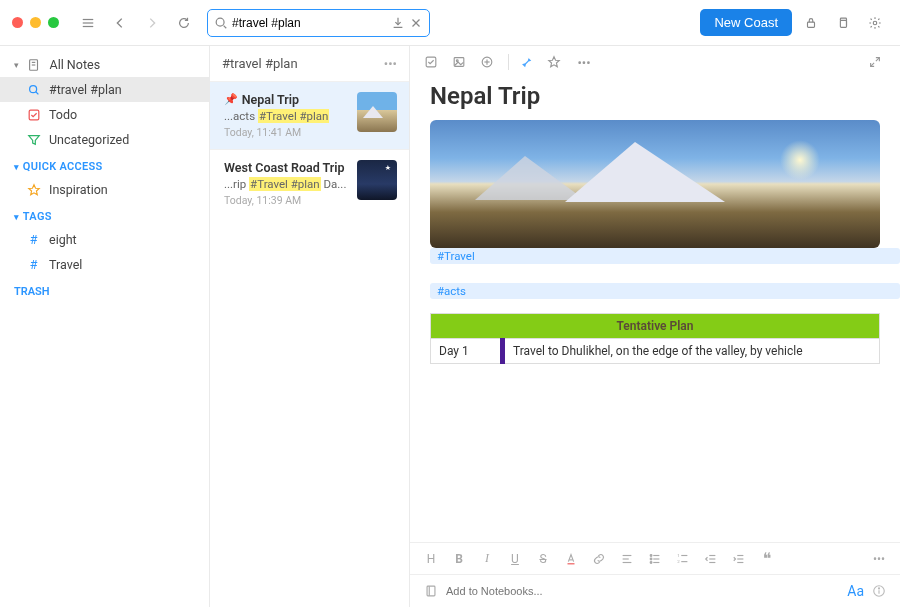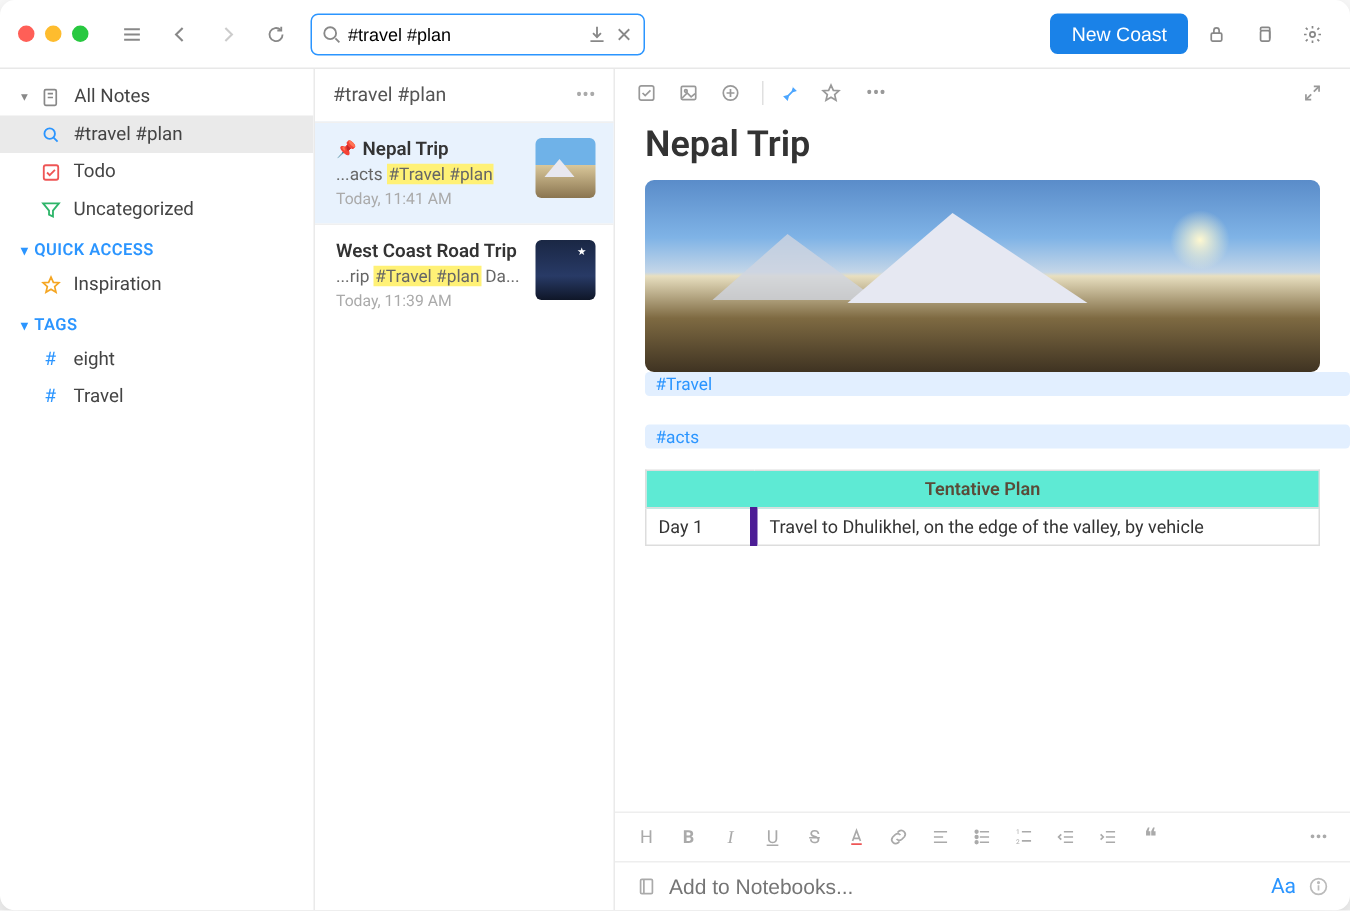"#travel #plan" .window { border-radius: 10px -> 0 }
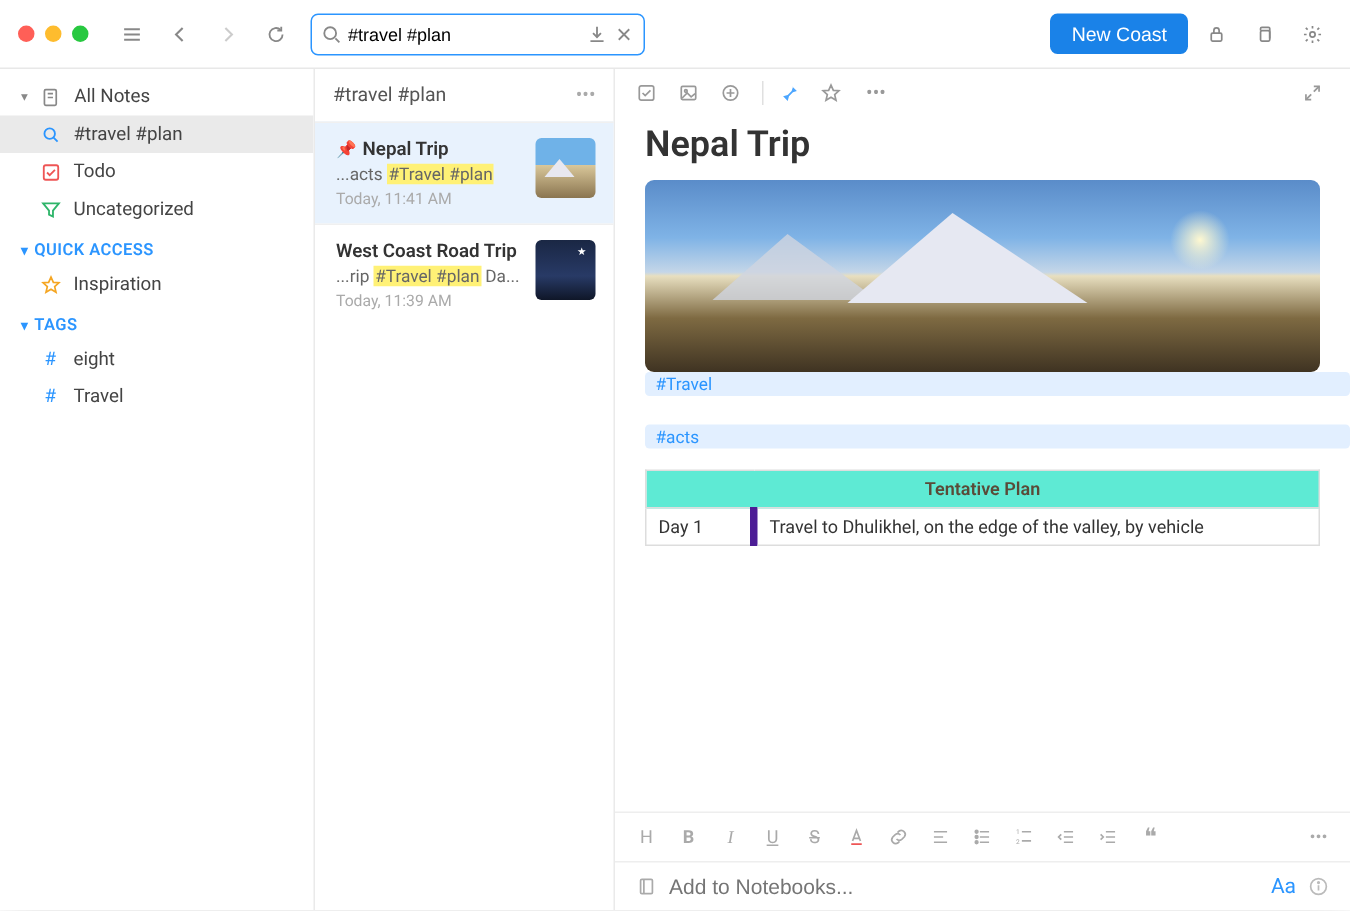"TRASH" div.side-trash { html: none -> <div>TRASH</div> }
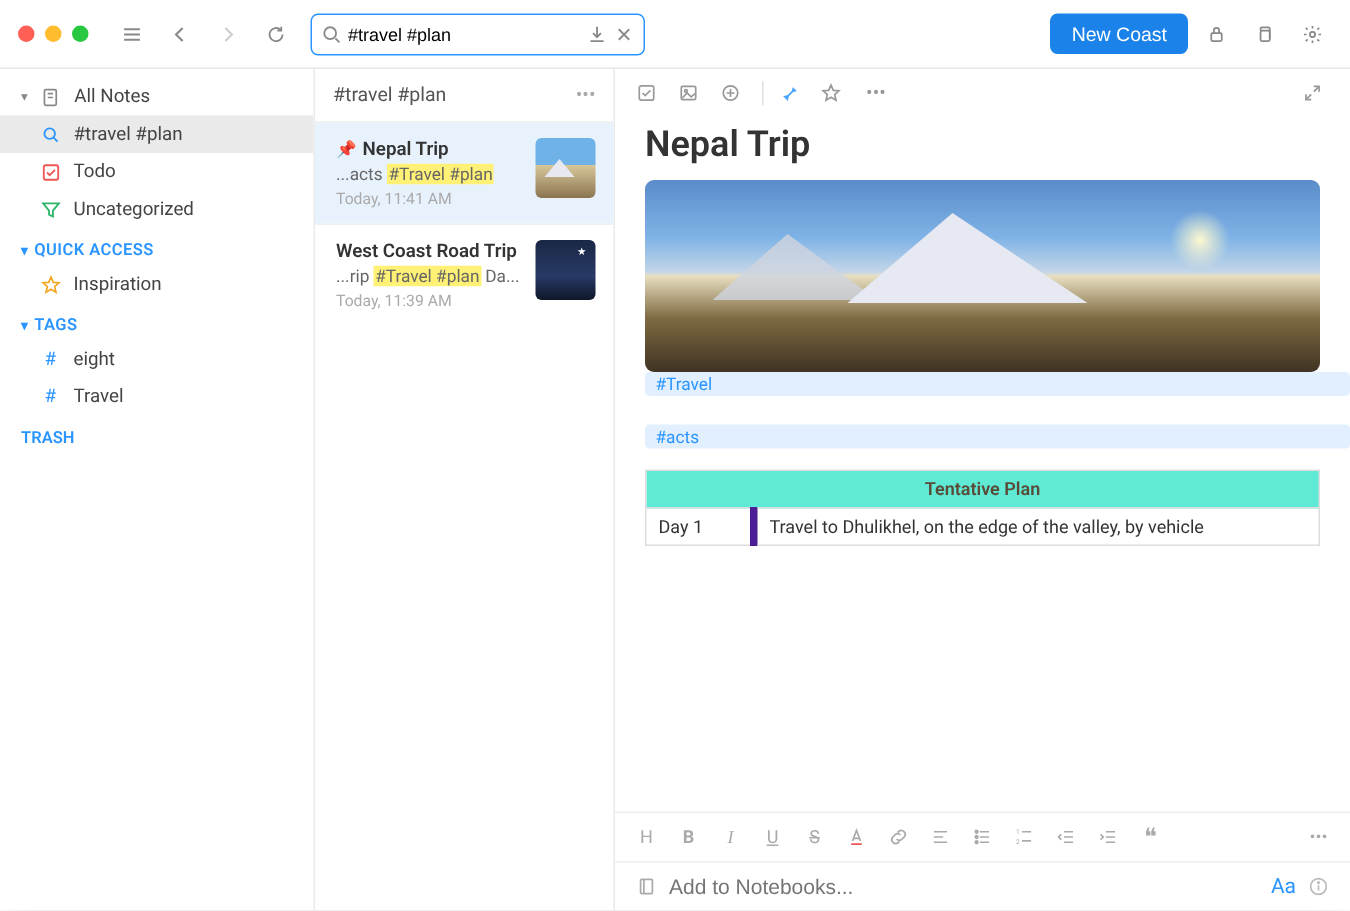"Tentative Plan" .plan-table th { background: #5eead4 -> #84cc16 }
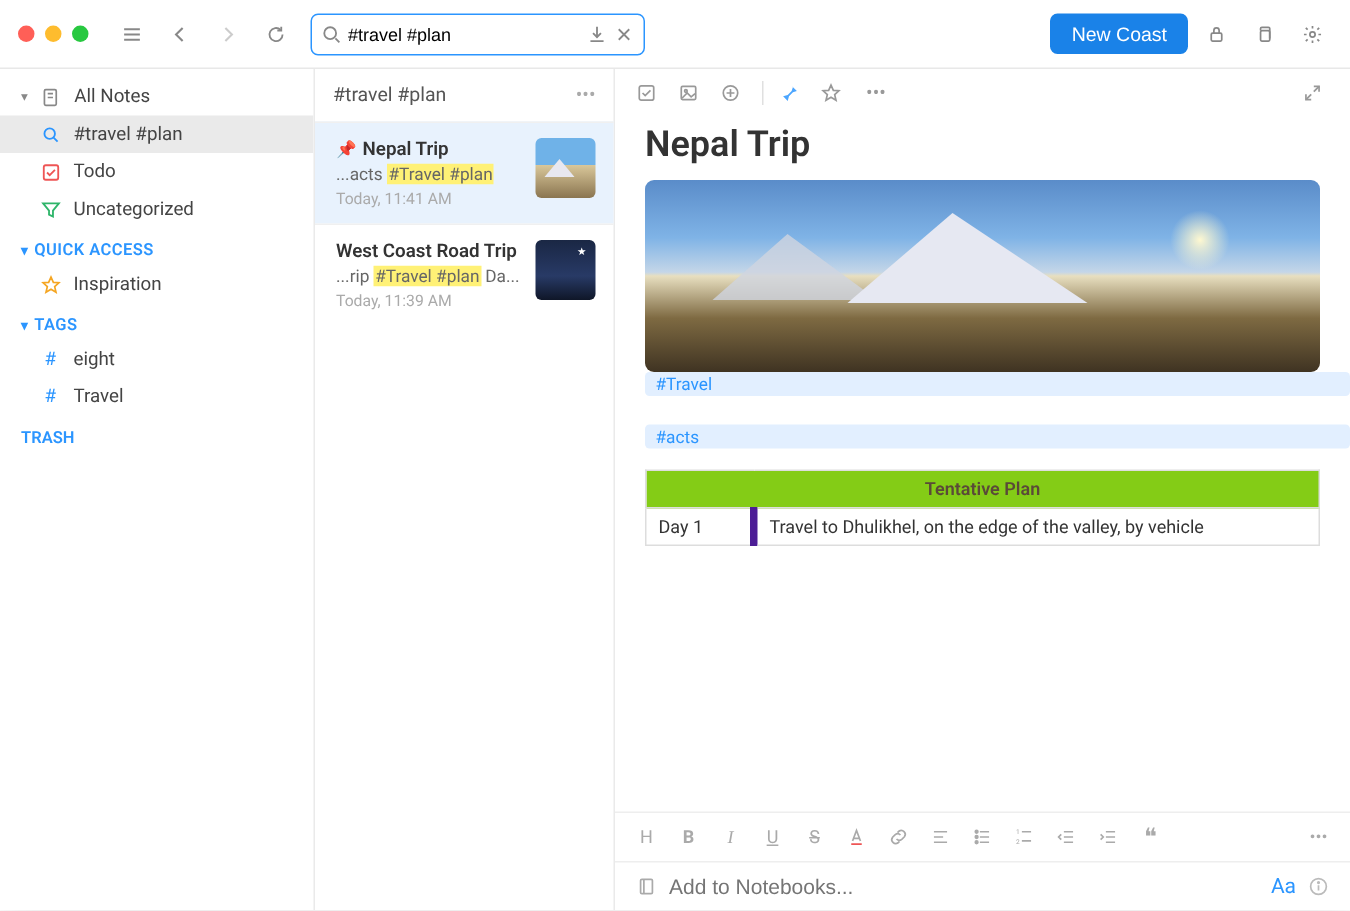"Add to Notebooks..." .bottom-bar input { font-size: 14px -> 11px }
